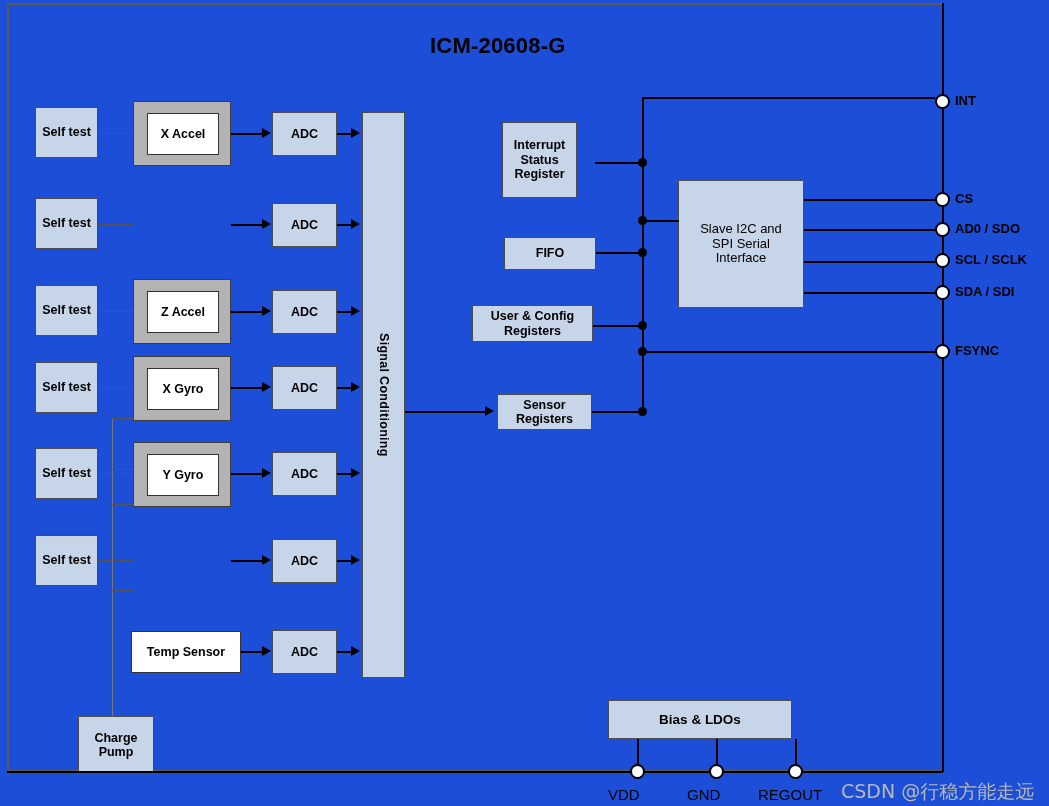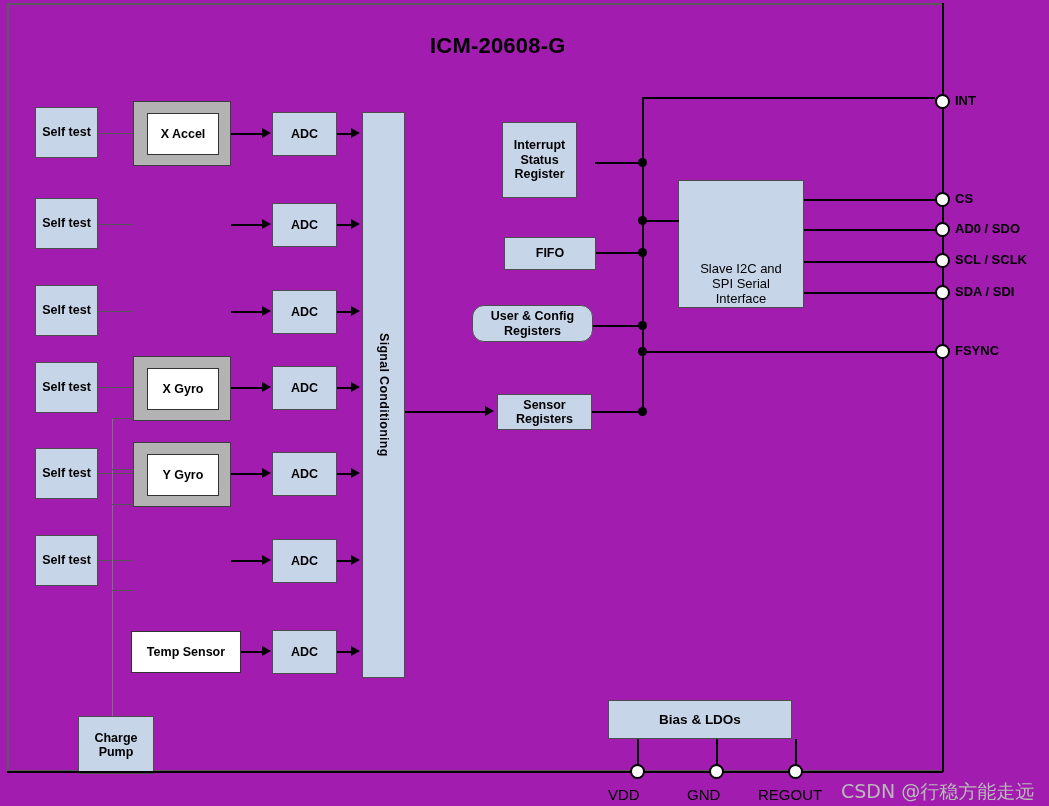"ICM-20608-G" #stage { background: #a21caf -> #1d4ed8 }
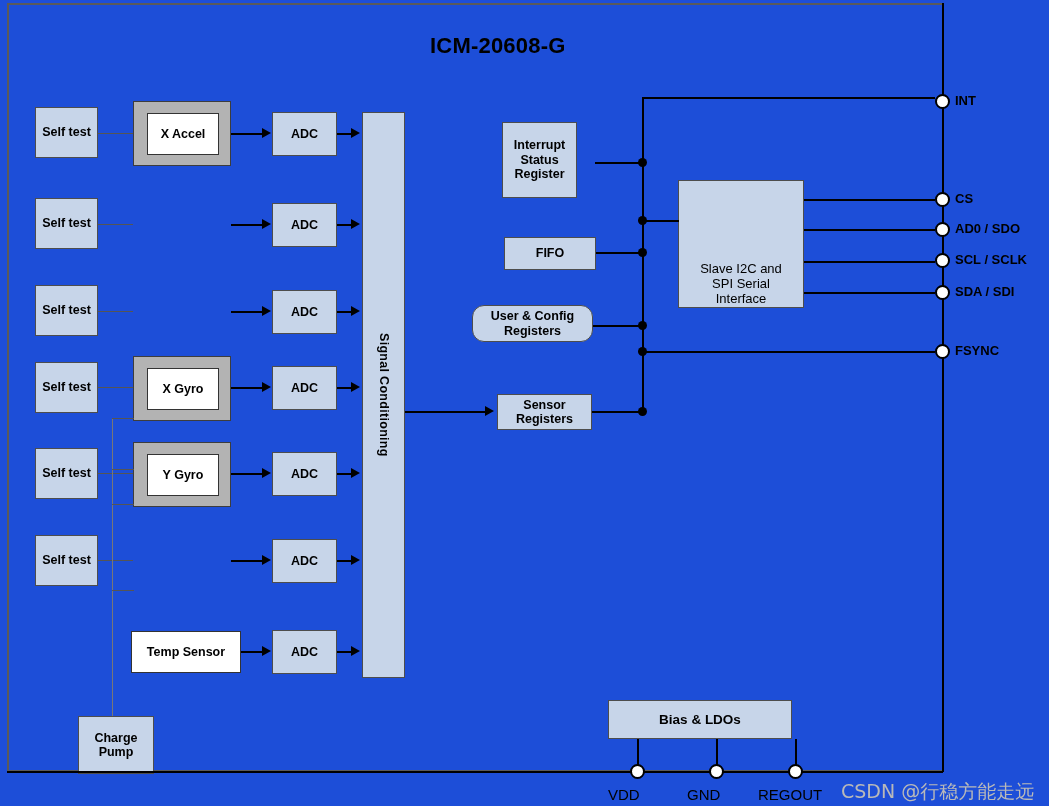"Slave I2C and" div.abs { justify-content: flex-end -> none }
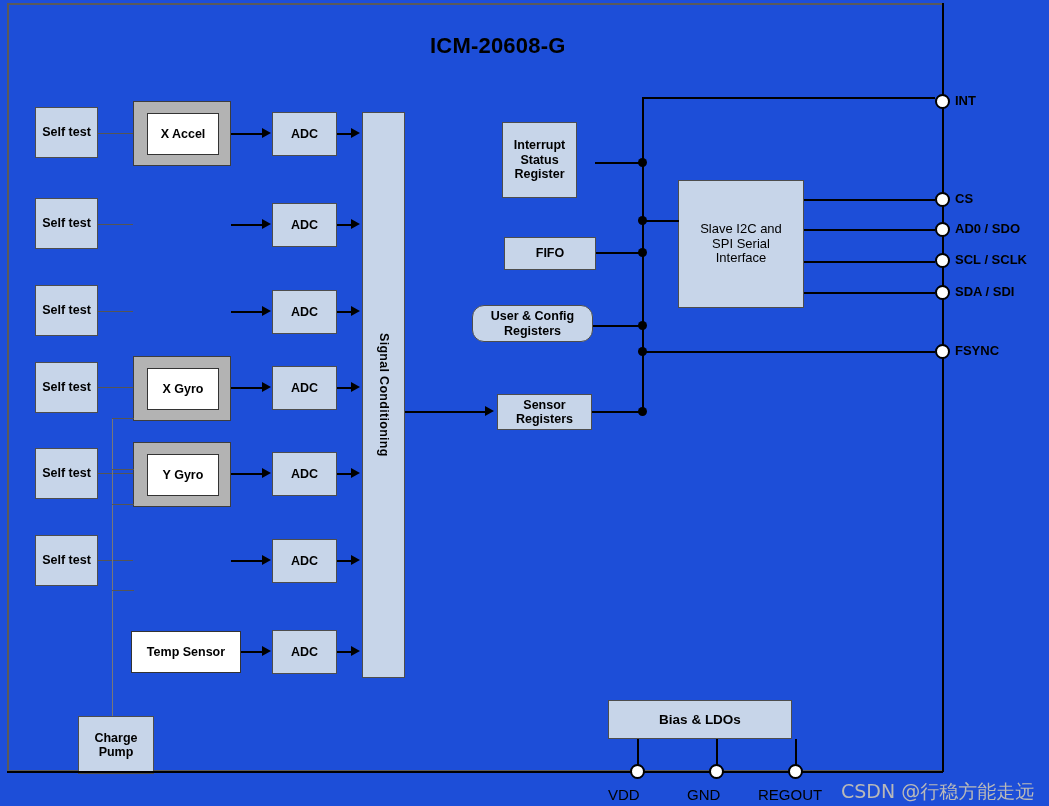"Z Accel" div.abs { html: none -> <div> <div> <span>Z Accel</span> </div> </div> }
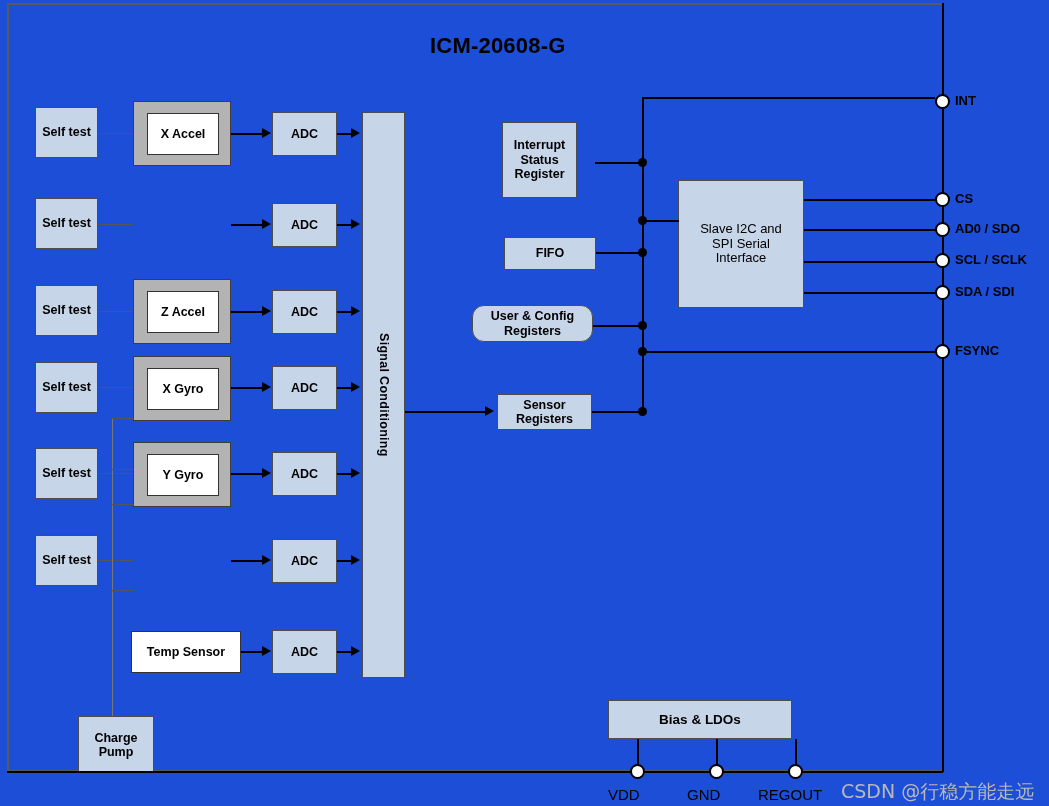"User & Config" div.abs { border-radius: 12px -> none }
